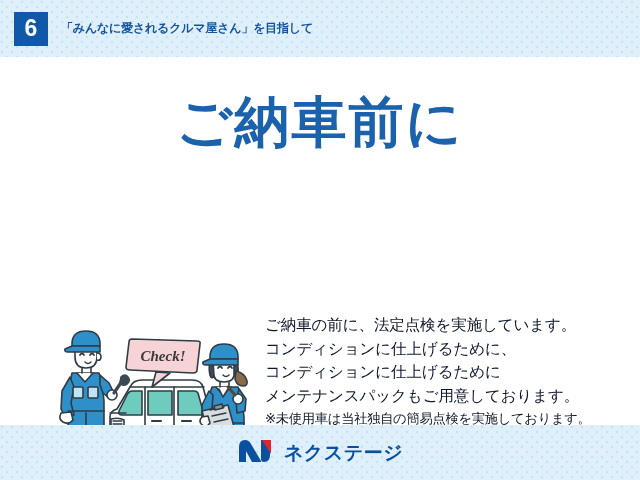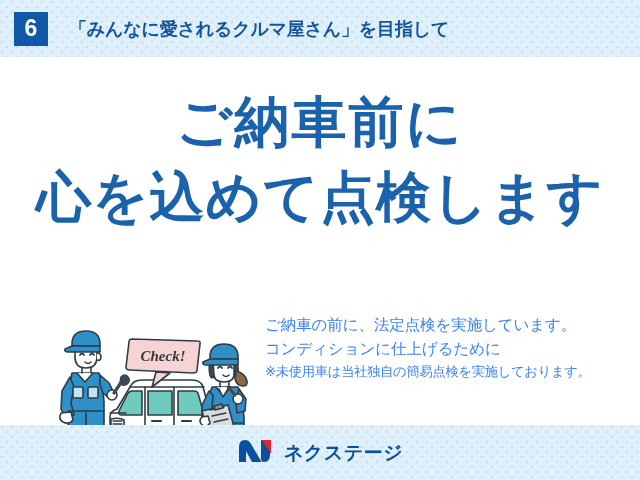"「みんなに愛されるクルマ屋さん」を目指して" #header-title { font-size: 18px -> 12px; margin-left: 21px -> 13px }
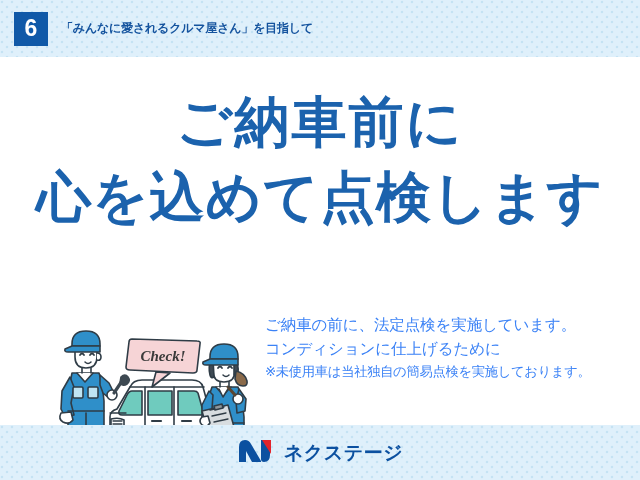"心を込めて点検します" div.headline { html: <div>心を込めて点検します</div> -> none }
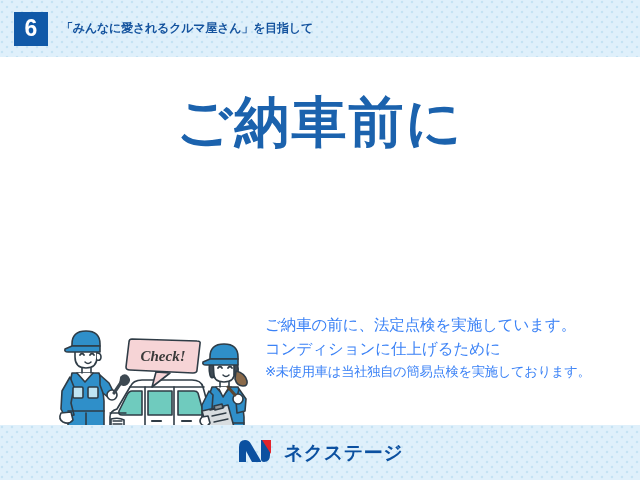"ご納車の前に、法定点検を実施しています。" #body-copy { color: #3b82f6 -> #0f172a }
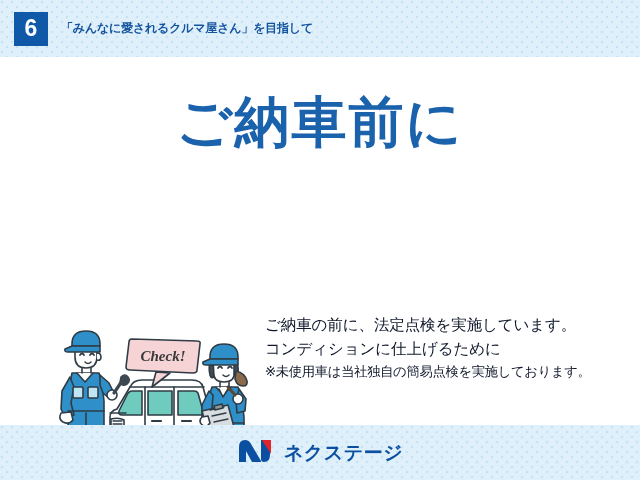"コンディションに仕上げるために、" span.line { html: none -> <span>コンディションに仕上げるために、</span> }
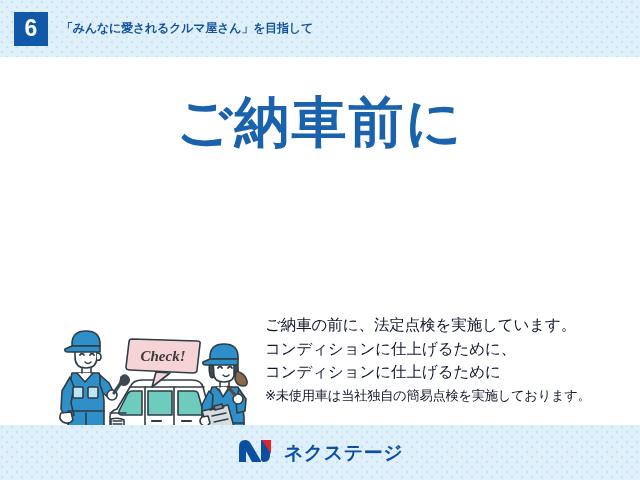"メンテナンスパックもご用意しております。" span.line { html: none -> <span>メンテナンスパックもご用意しております。</span> }
